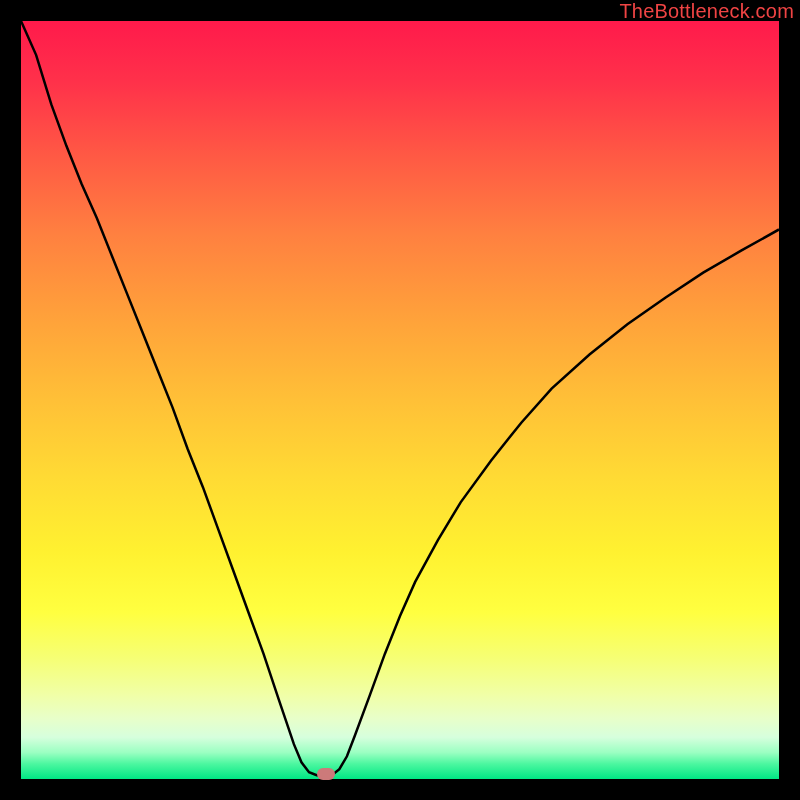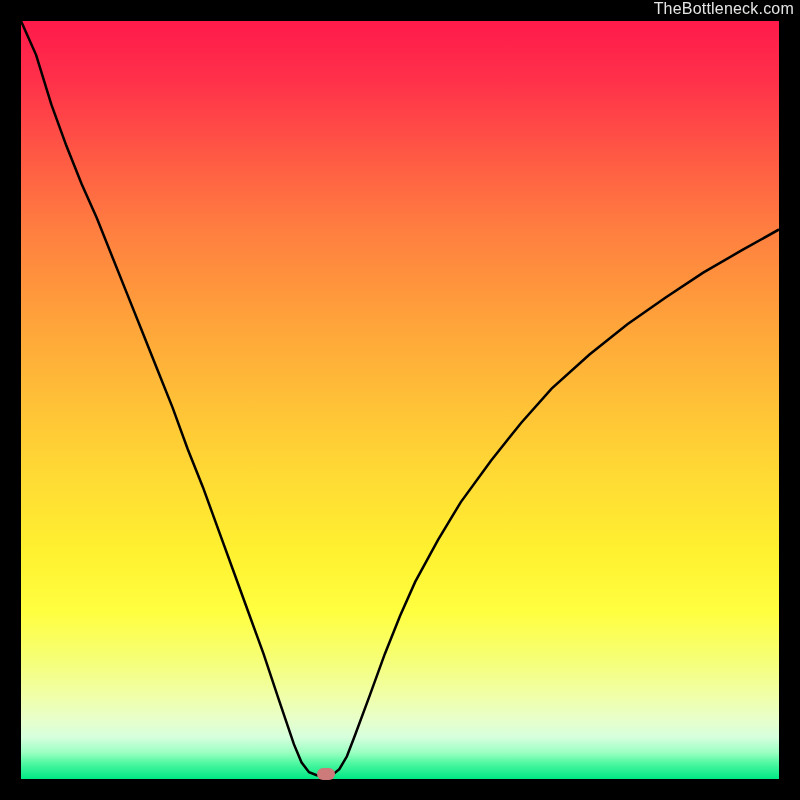"TheBottleneck.com" .watermark { color: #e5e5e5 -> #ef4444; font-size: 16px -> 20px }
